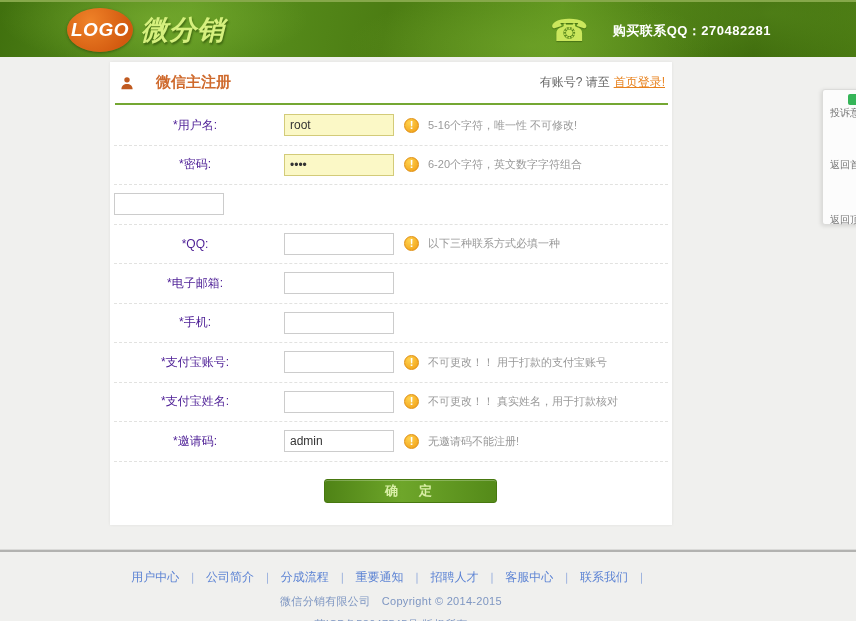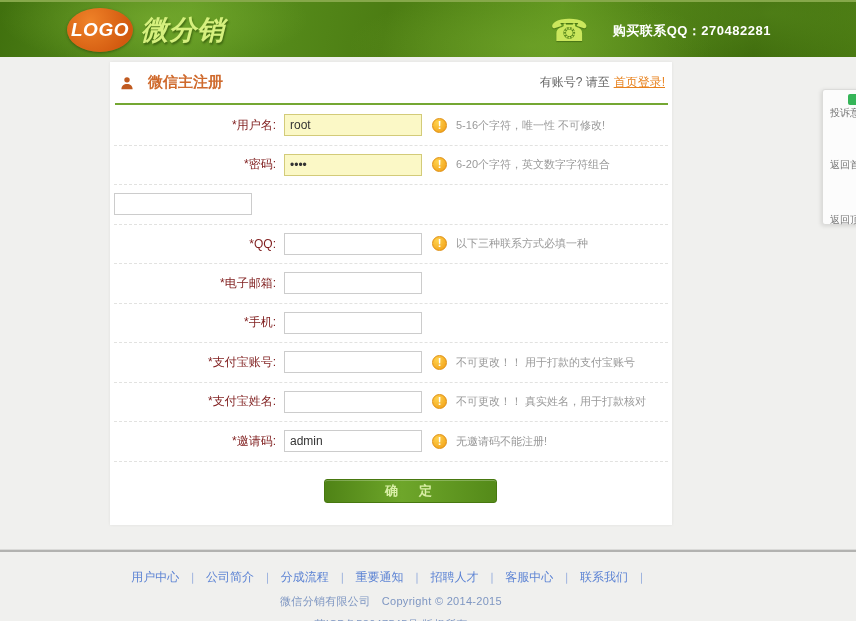"微信主注册" .card-title { margin: 8px -> 16px }
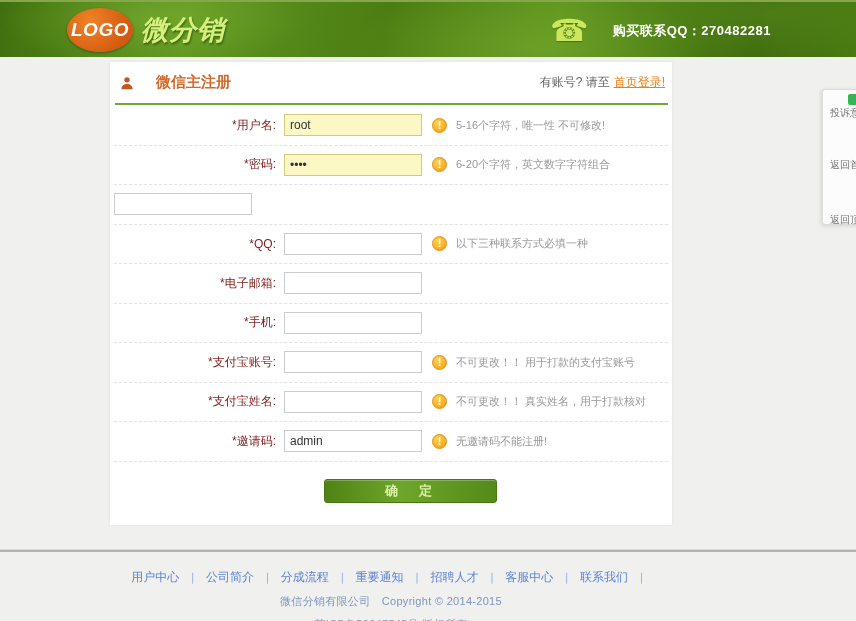"*用户名:" .lbl { color: #7f1d1d -> #4c1d95; text-align: right -> center }
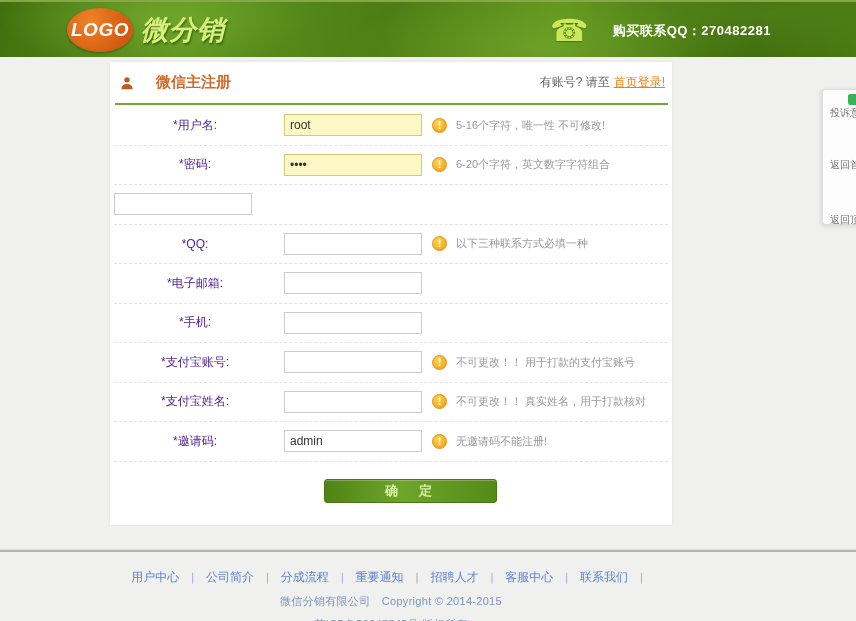"root" .inp { width: 138px -> 110px }
